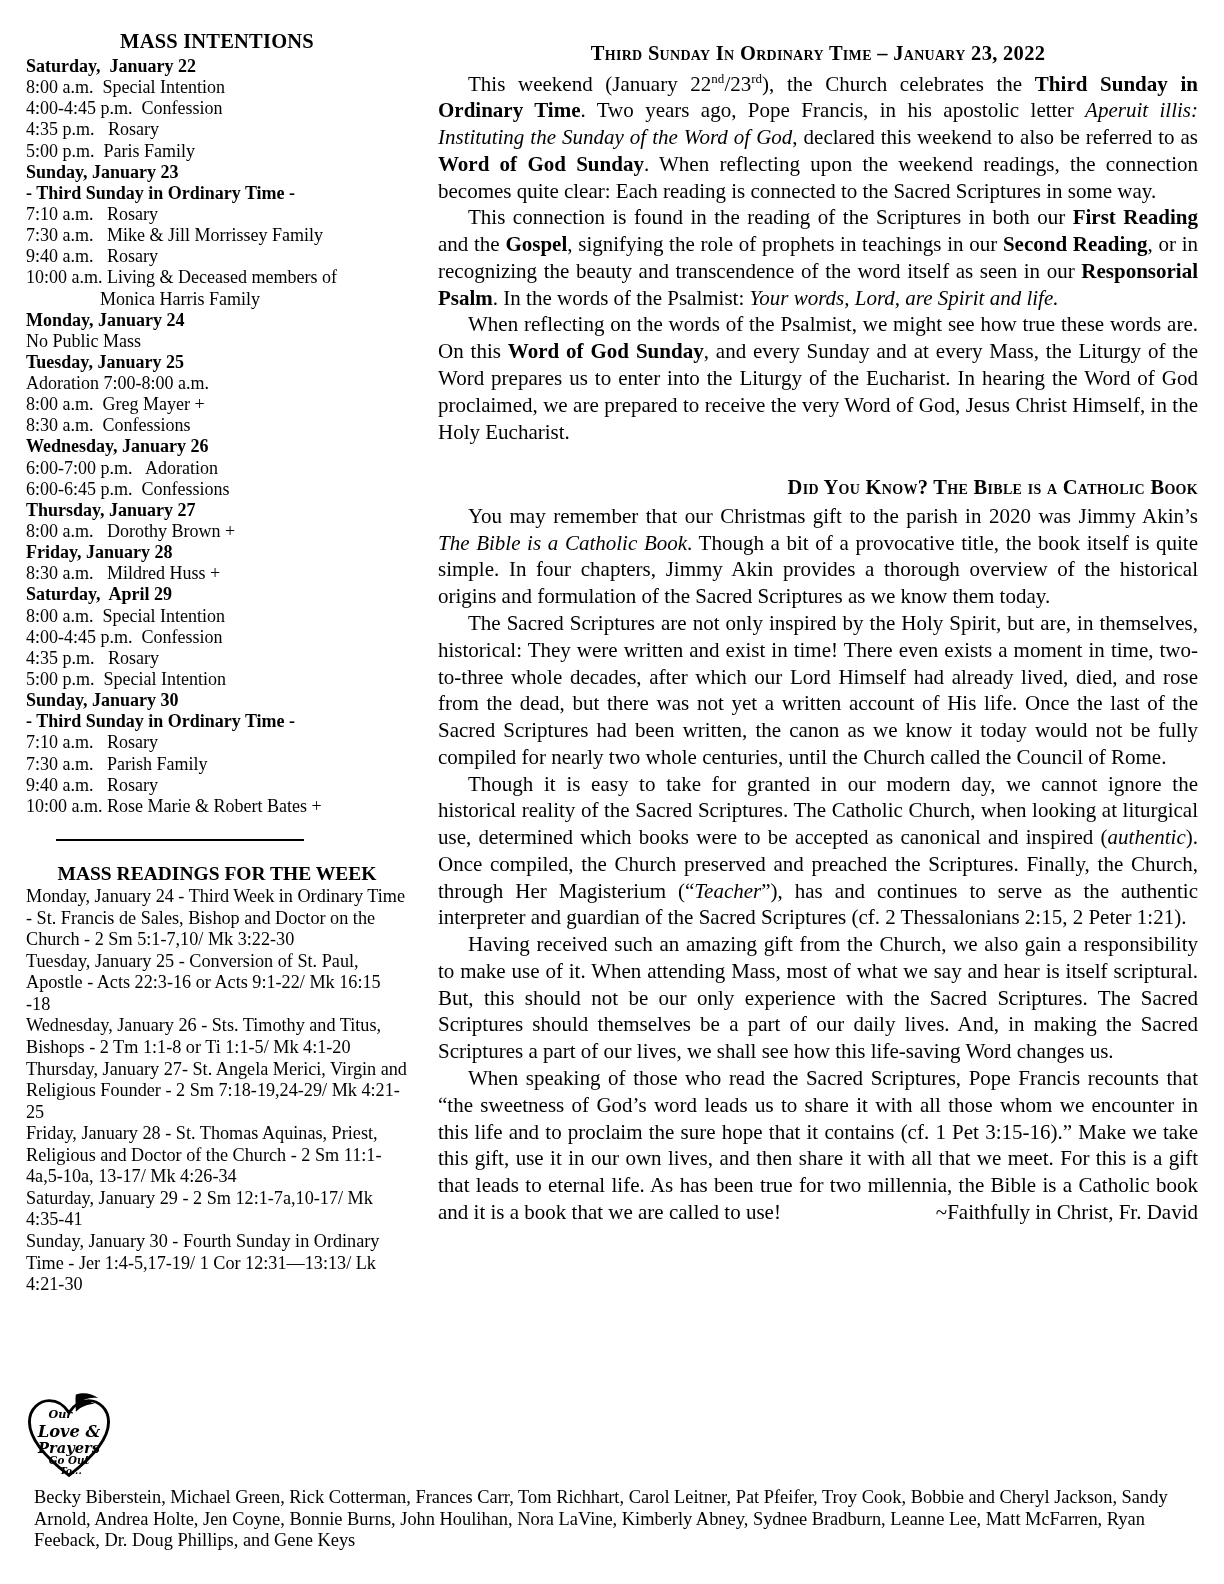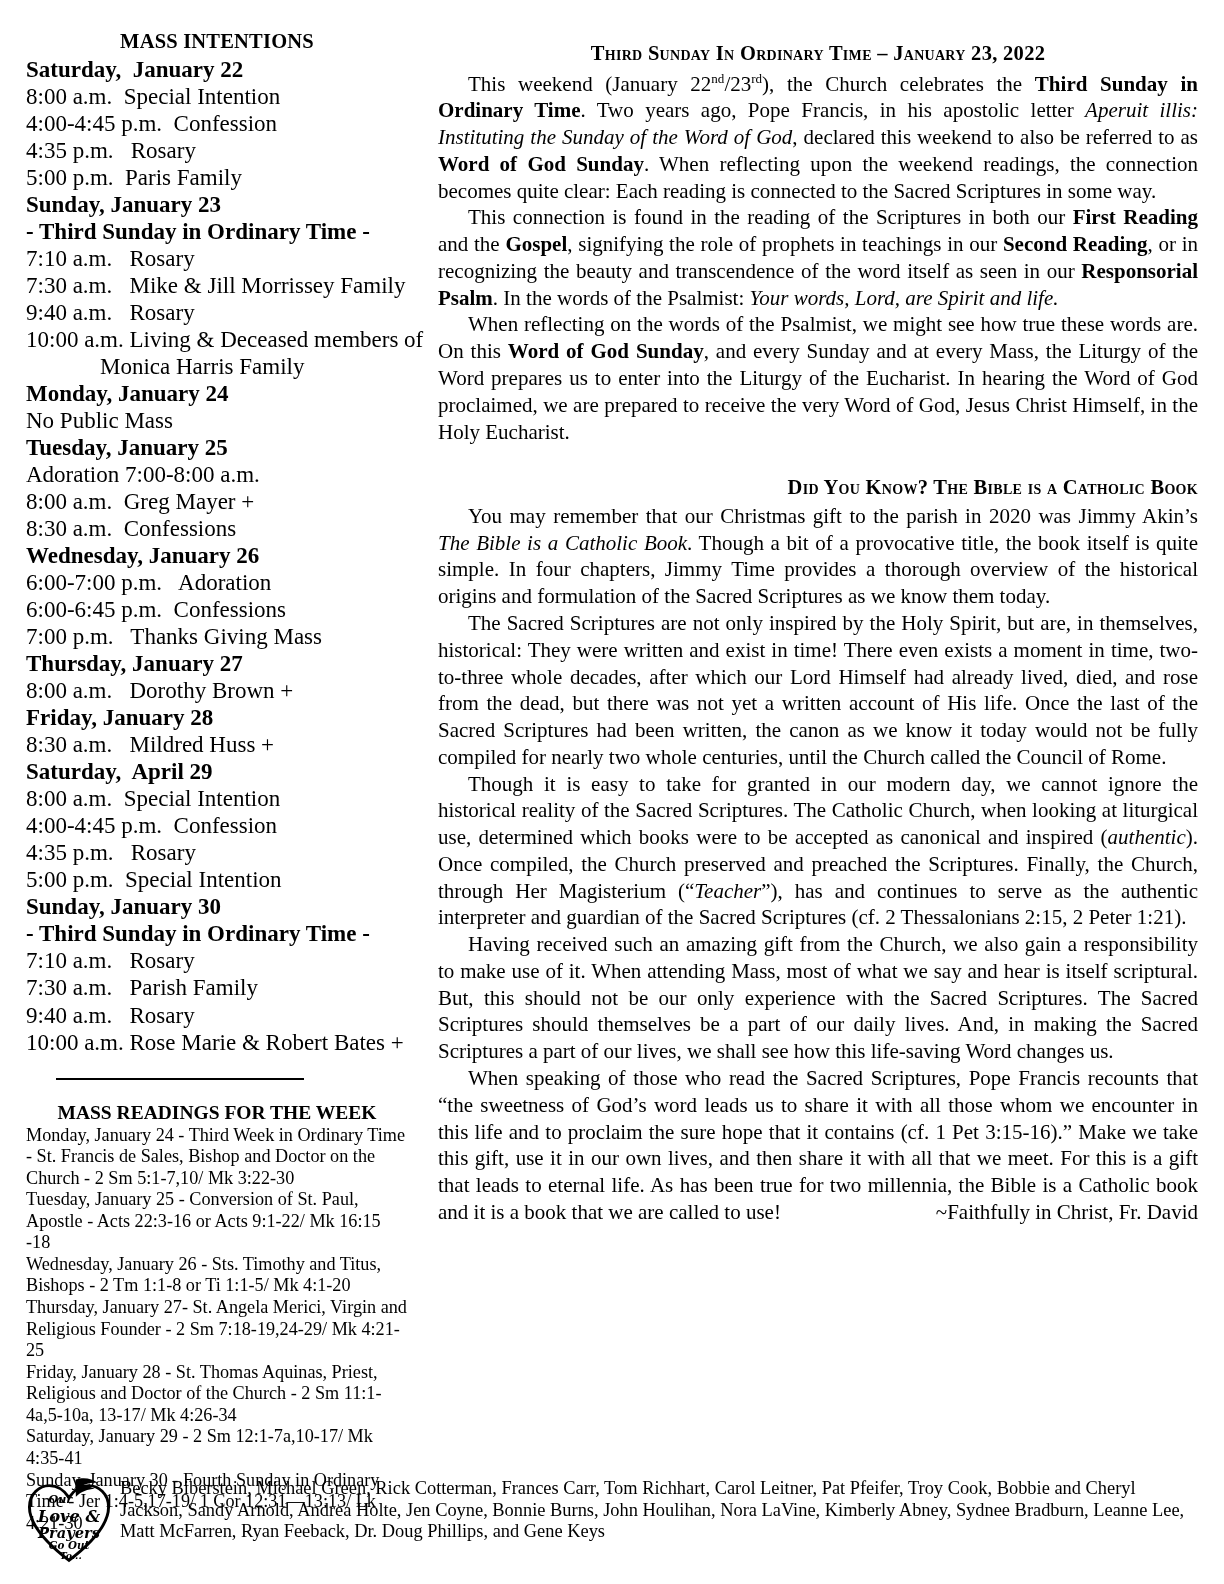"Saturday, January 22" .mass-list { font-size: 23px -> 18px }
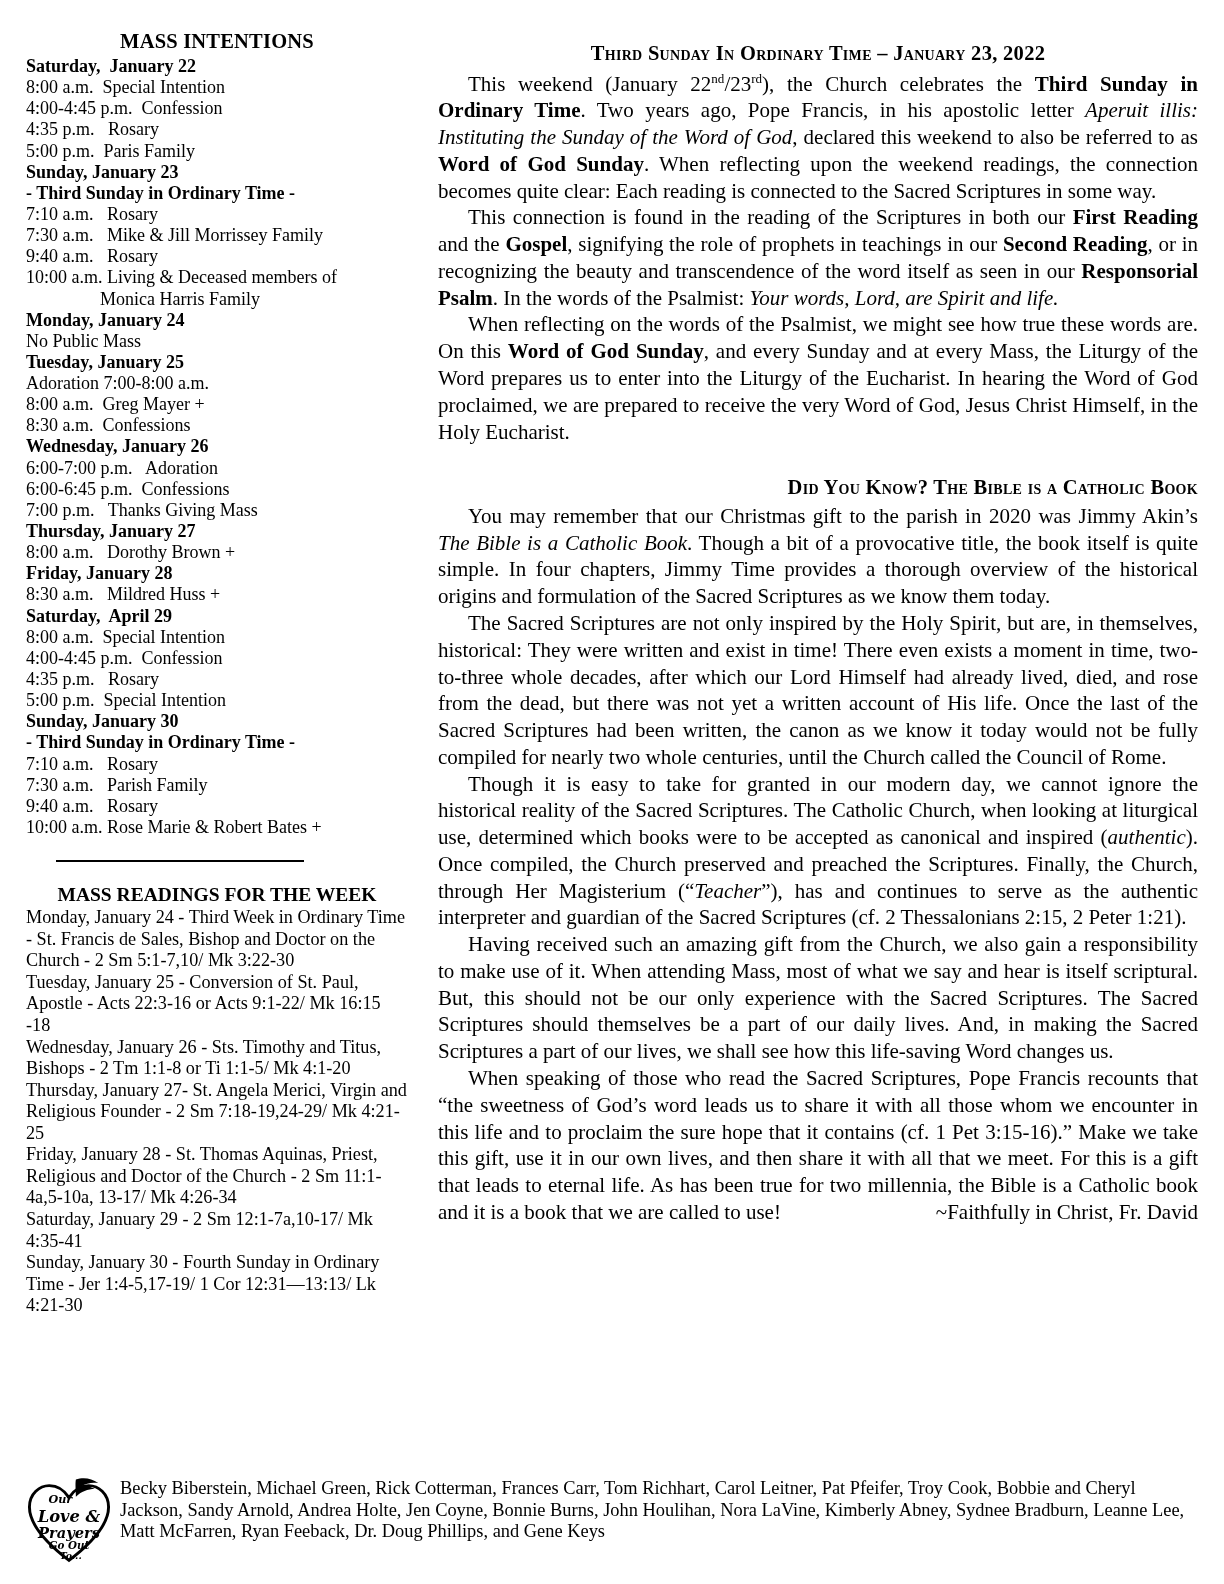"7:00 p.m. Thanks Giving Mass" div.mass-entry { html: <div>7:00 p.m. Thanks Giving Mass</div> -> none }
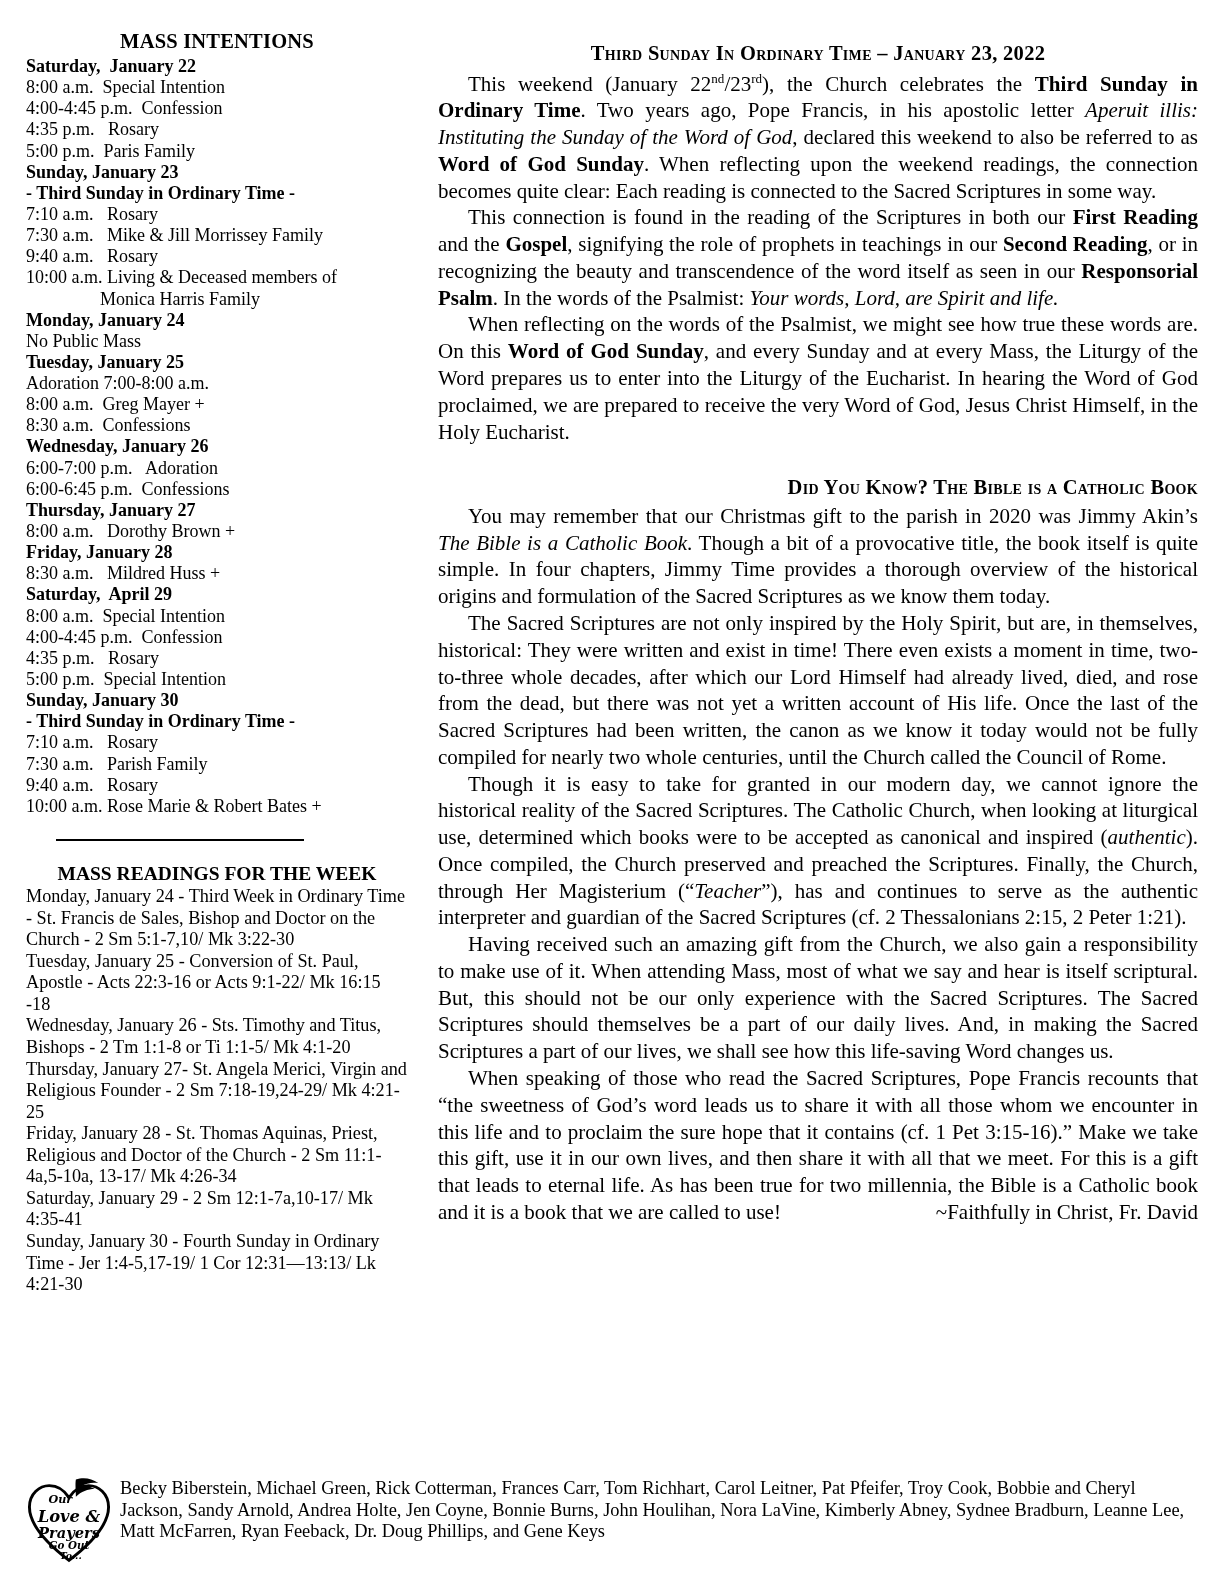". Though a bit of" span { text: Time -> Akin }
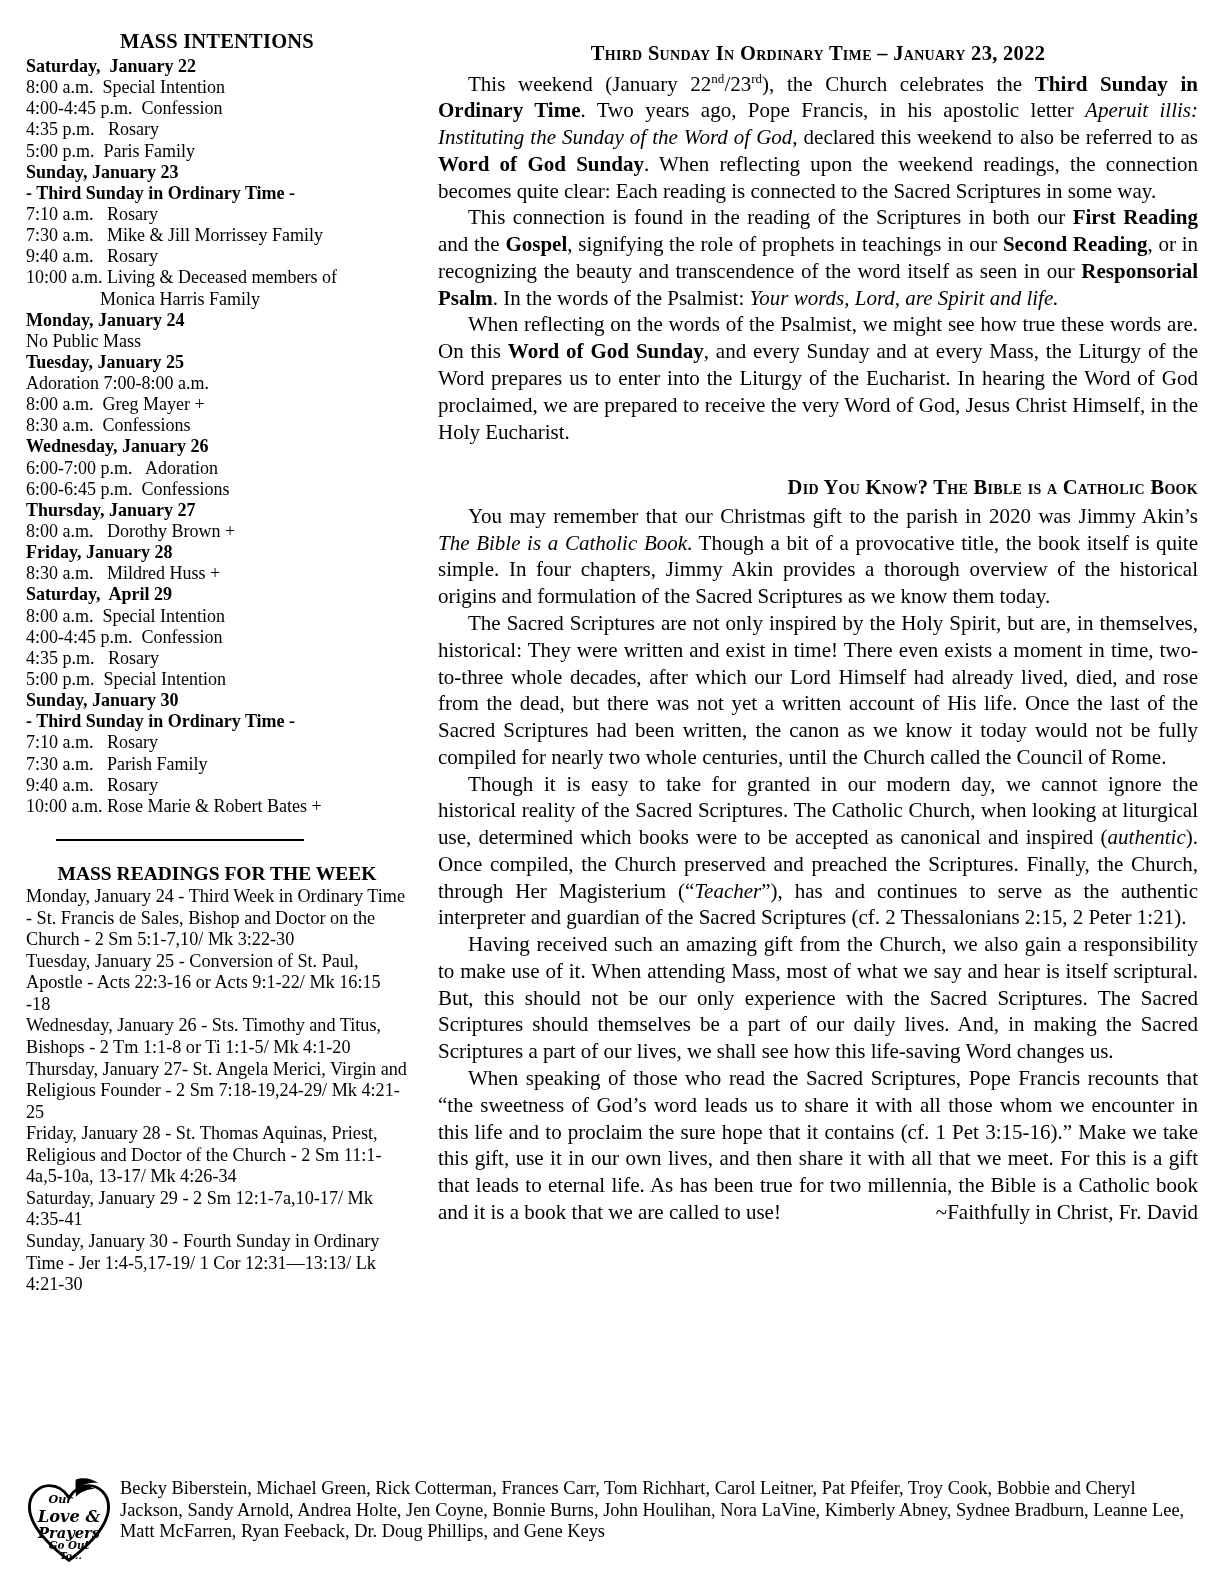"Our" .footer { bottom: 18px -> 32px; flex-direction: none -> column }
